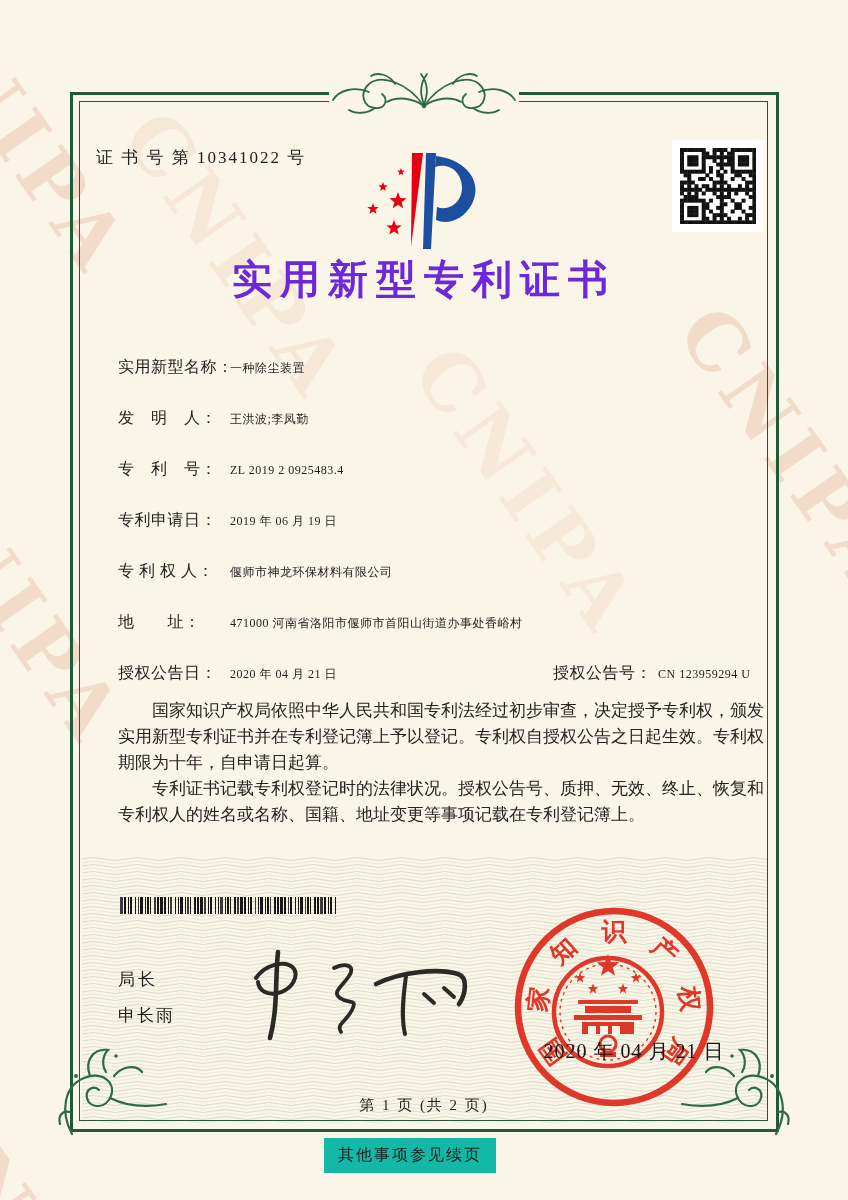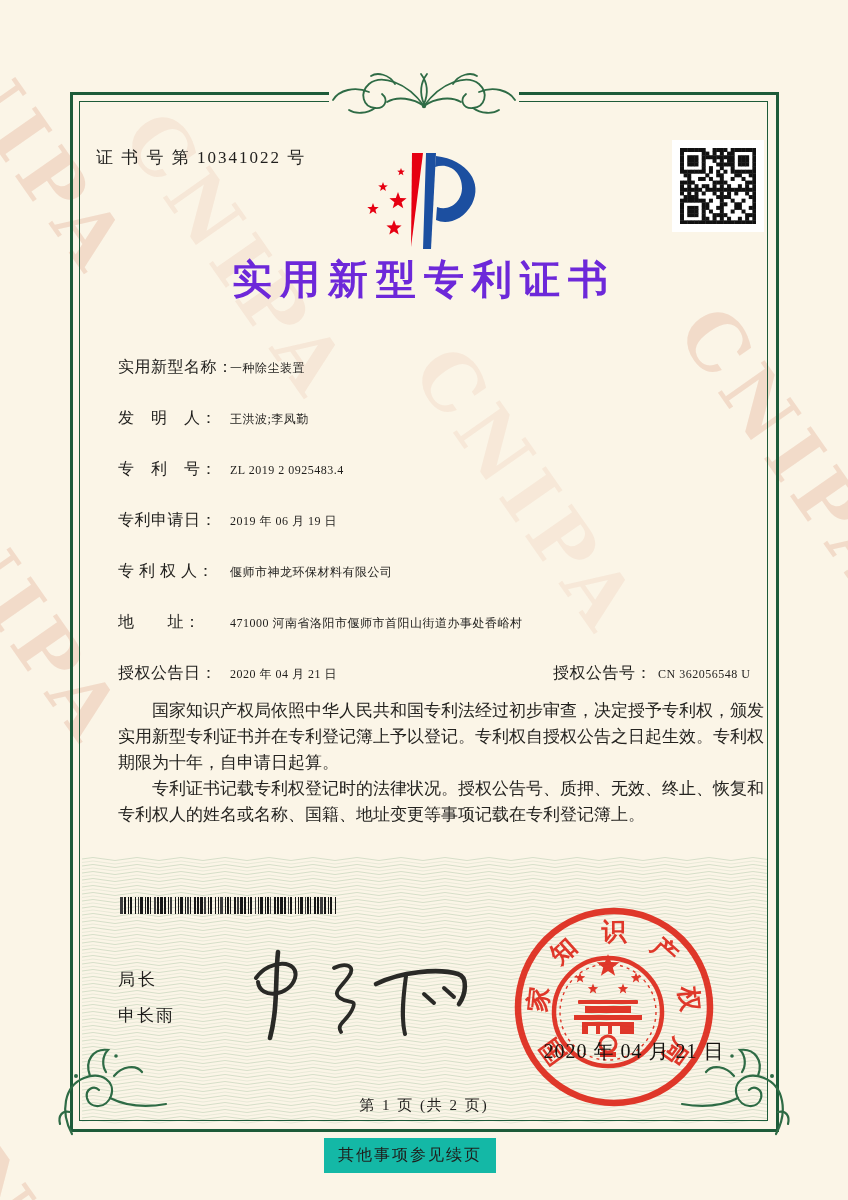"CN 362056548 U" span.val { text: 362056548 -> 123959294 }
